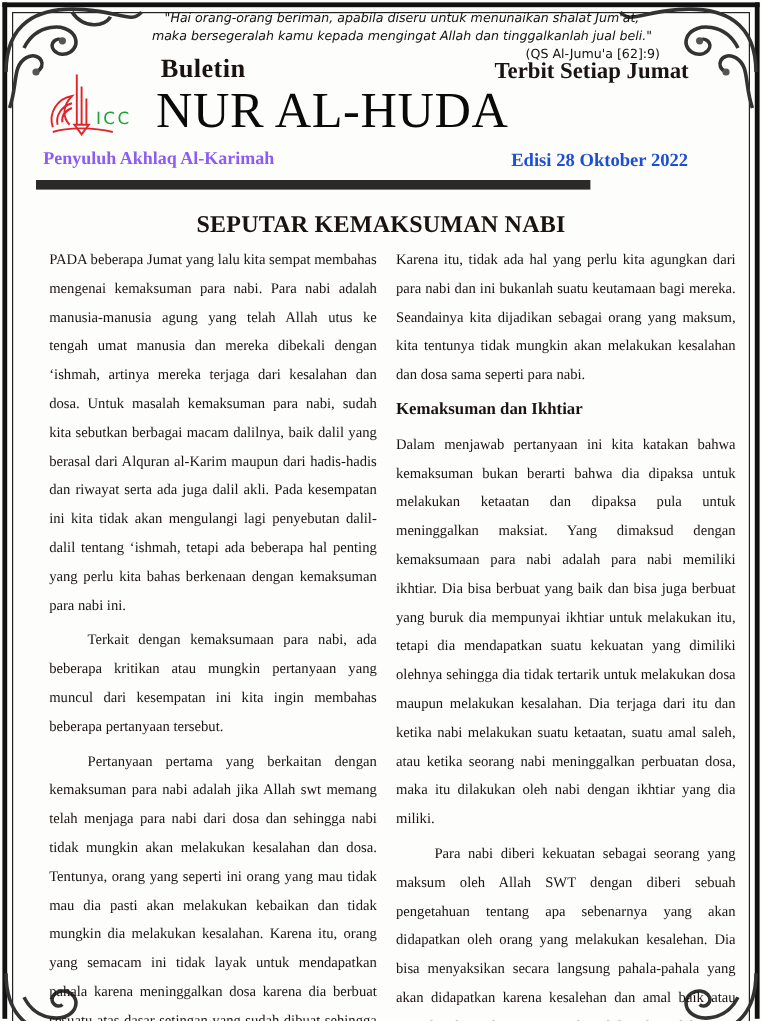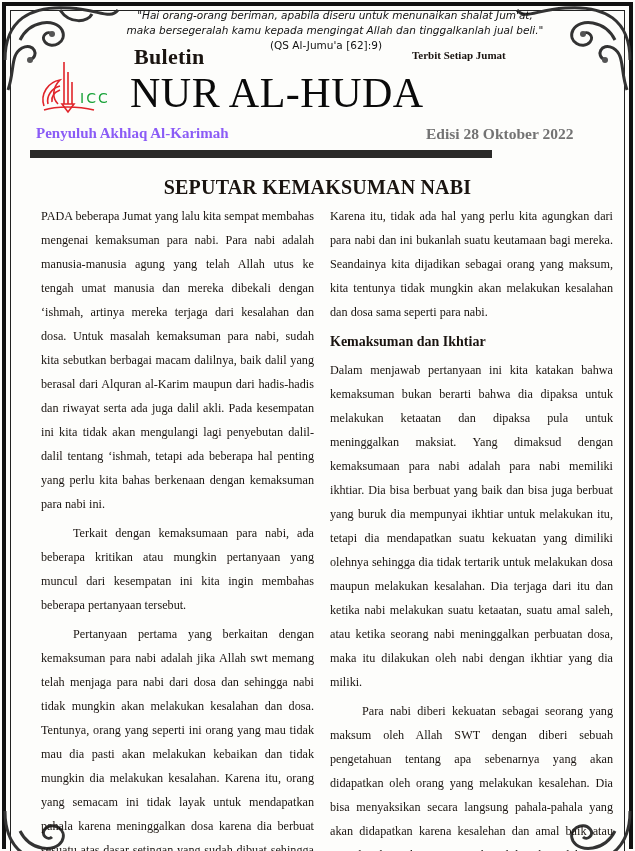"(QS Al-Jumu'a [62]:9)" .quote .ref { text-align: left -> right }
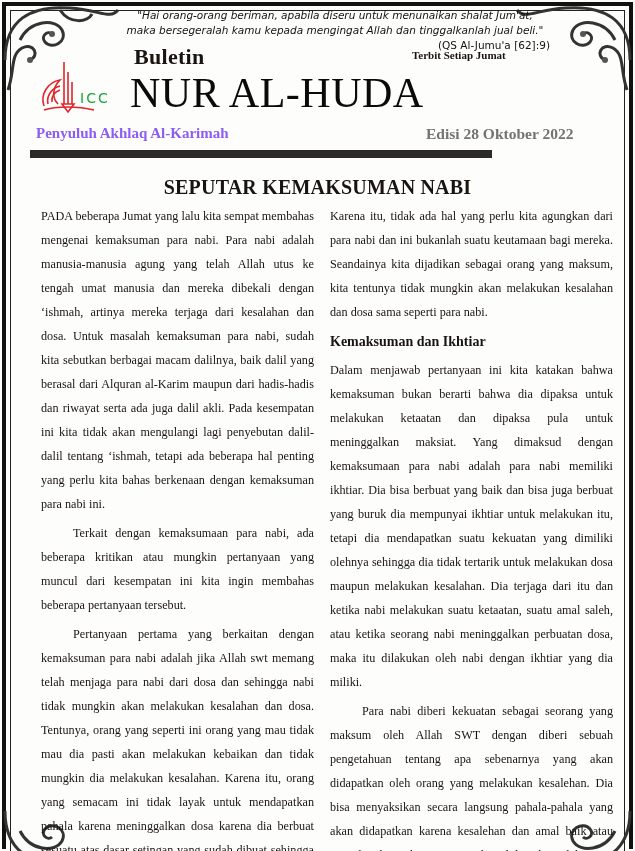"Terbit Setiap Jumat" .terbit { font-size: 11px -> 19px }
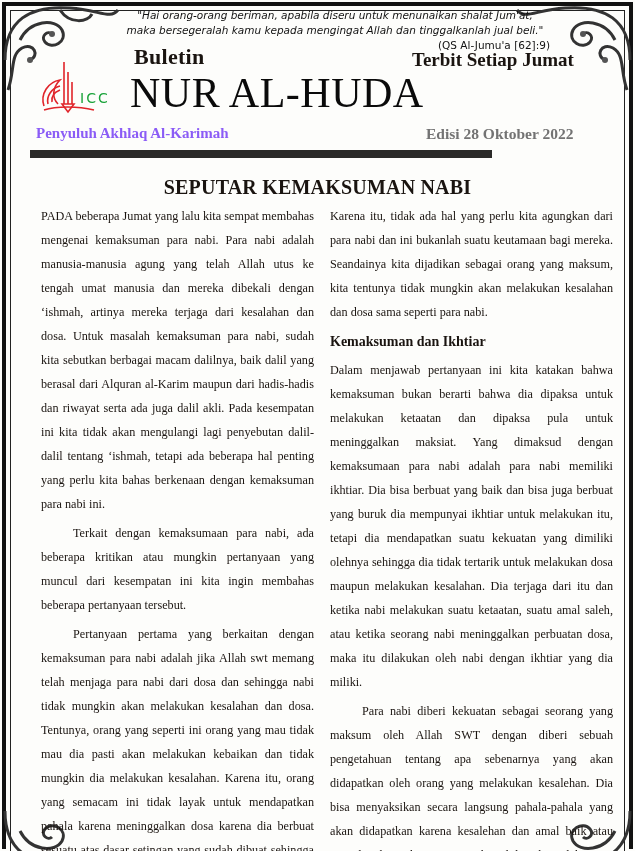"Edisi 28 Oktober 2022" .edisi { color: #737373 -> #1d4ed8 }
